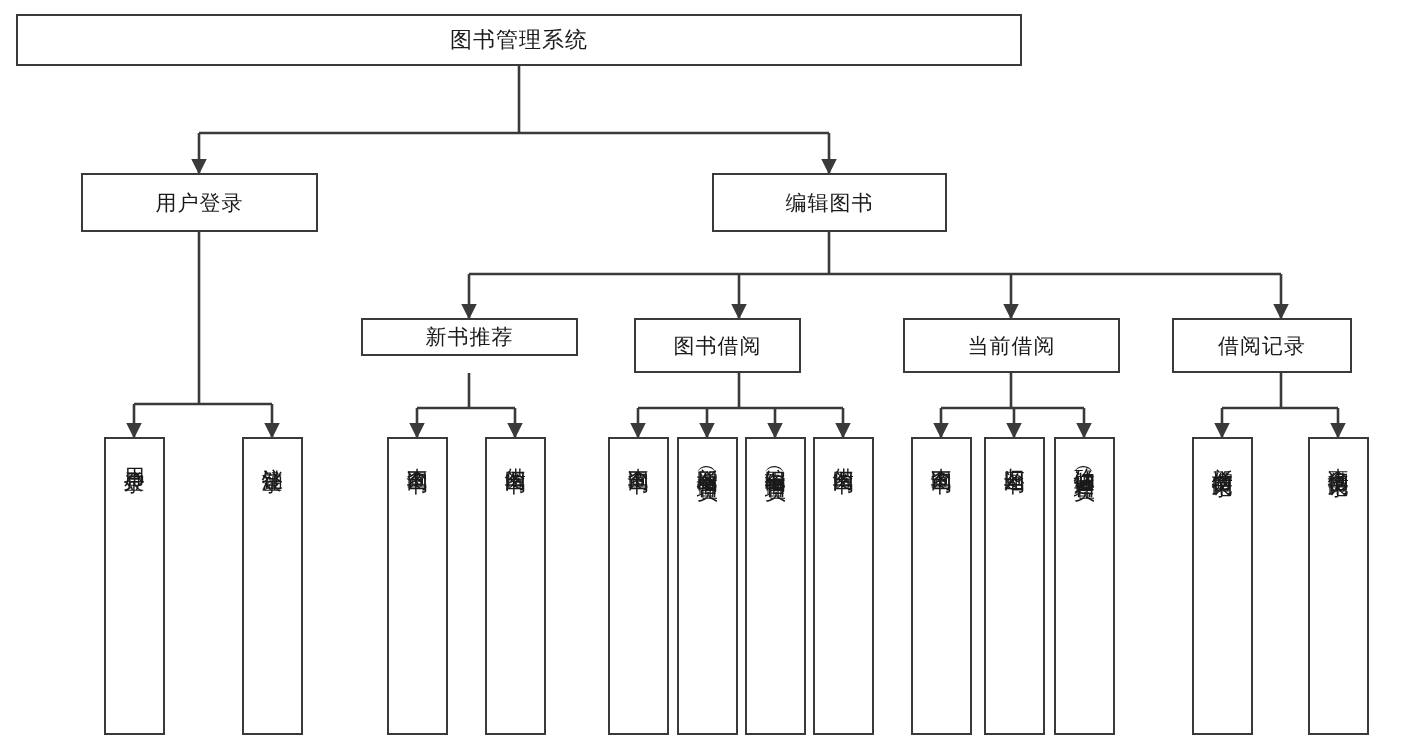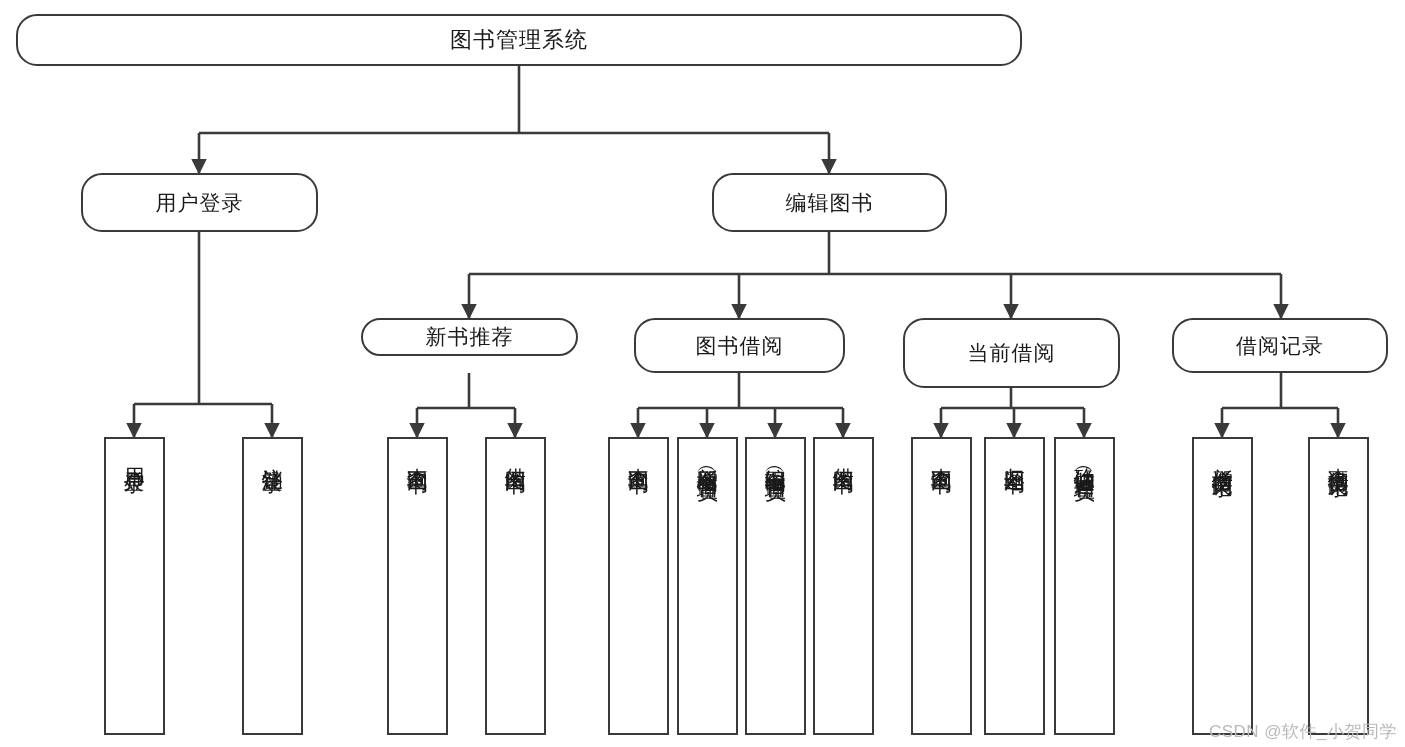"图书管理系统" .node.h-node { border-radius: 21px -> none }
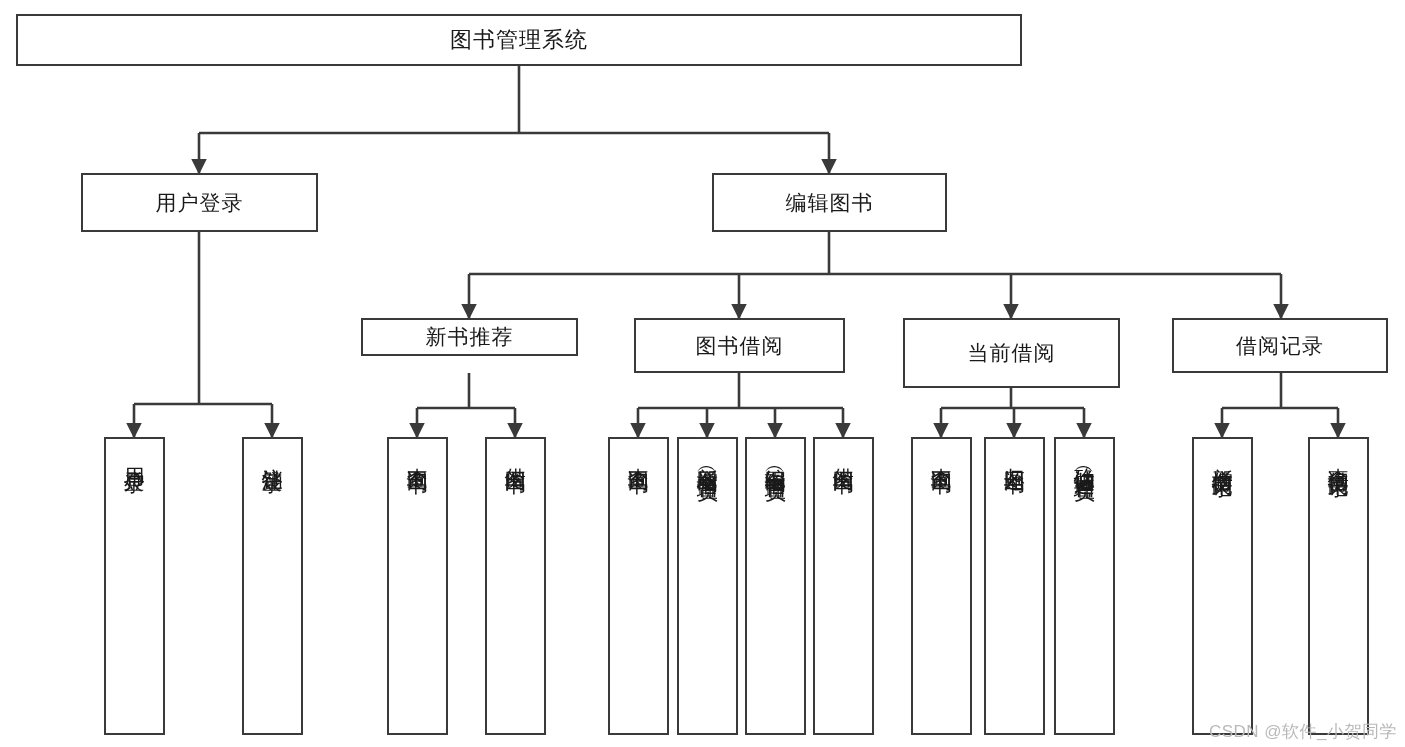"图书借阅" div.node { width: 211px -> 167px }
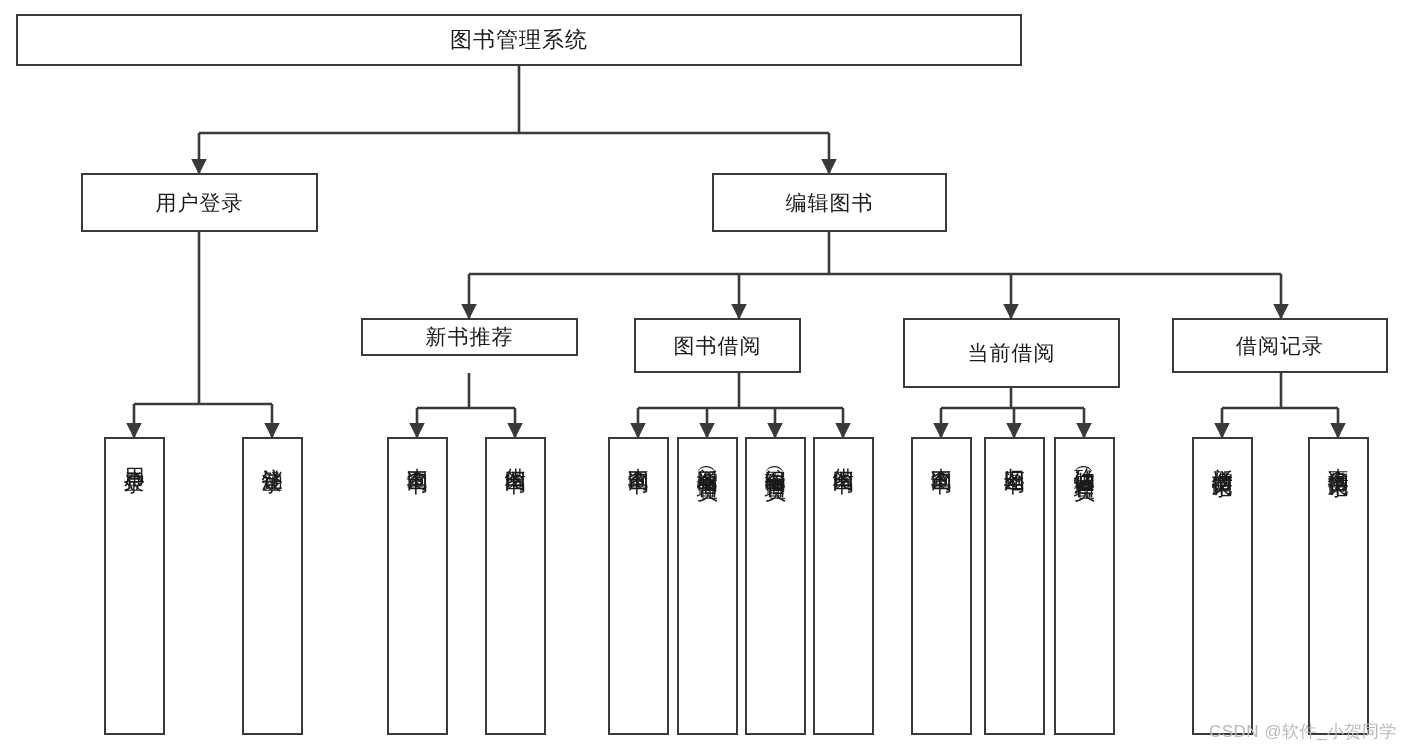"当前借阅" div.node { height: 70px -> 55px }
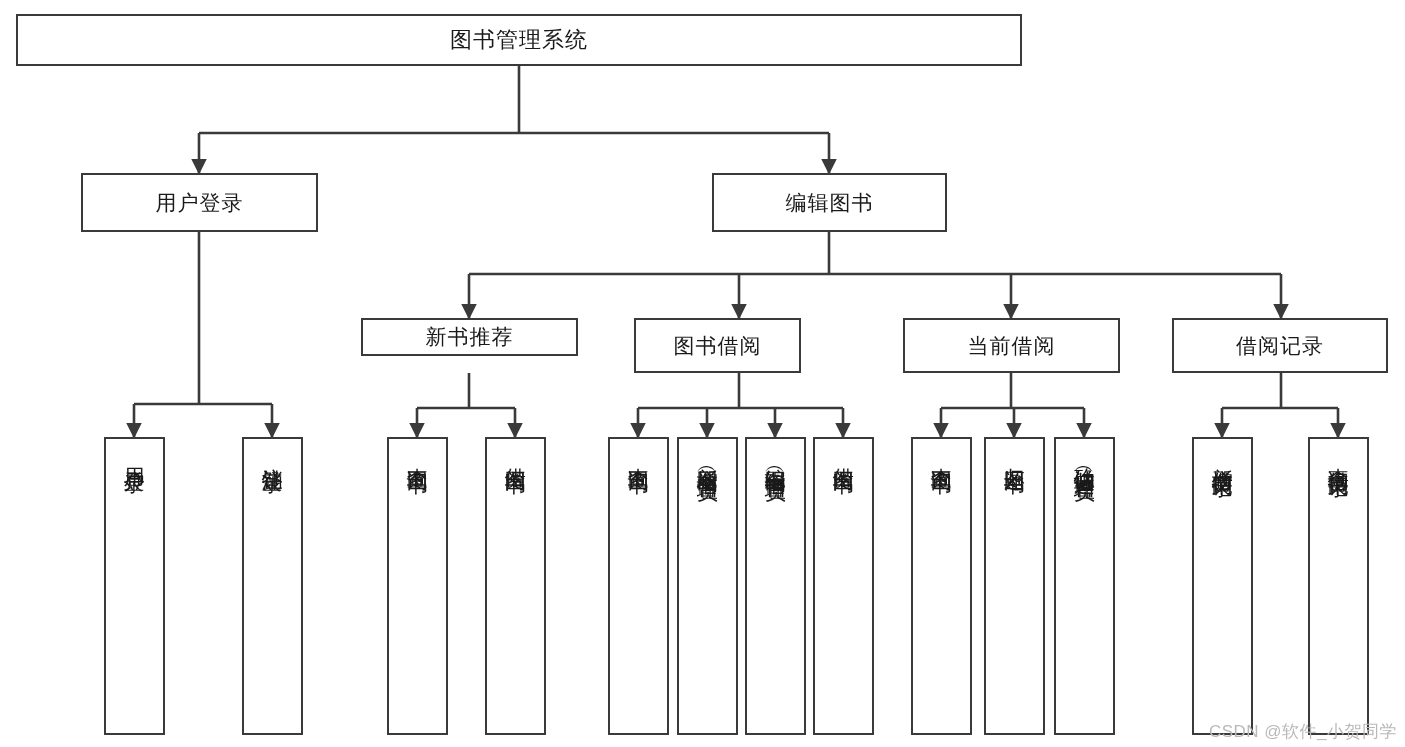"借阅记录" div.node { width: 216px -> 180px }
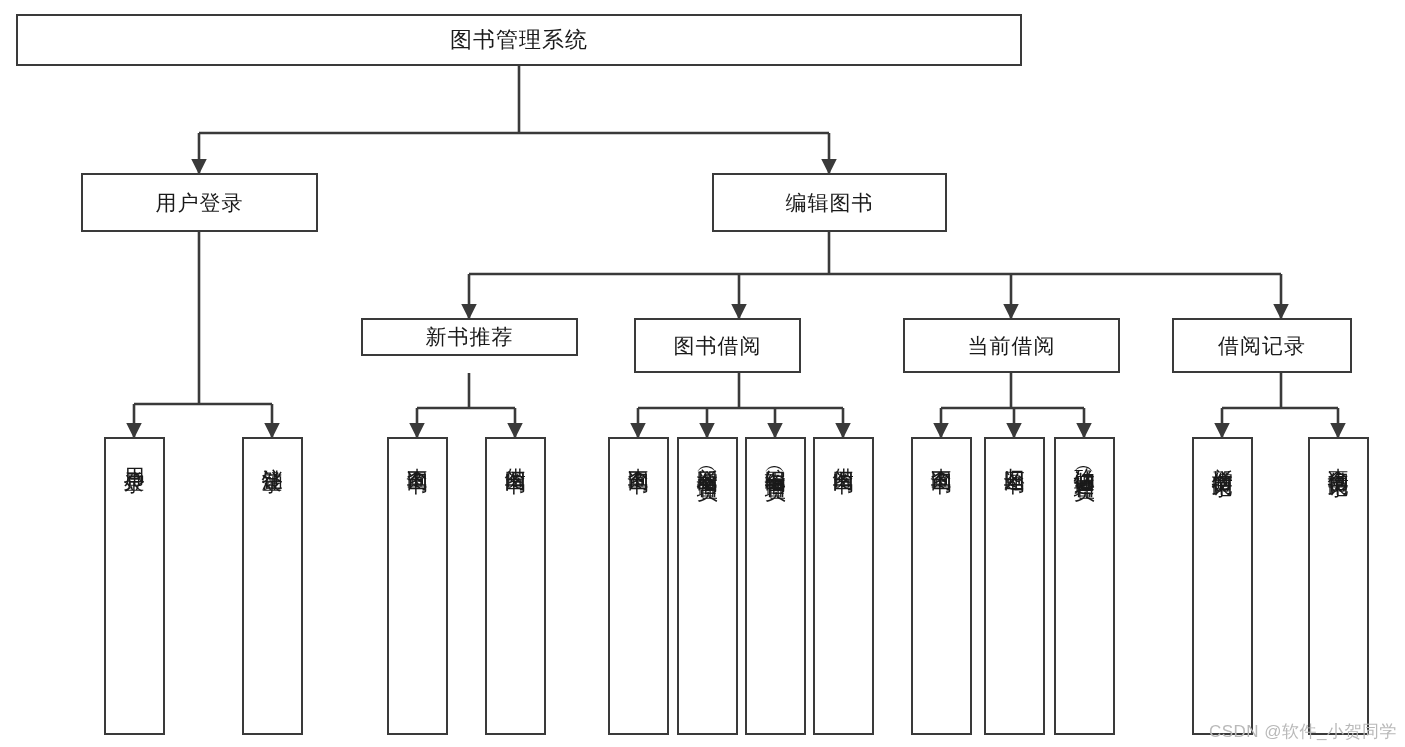"CSDN @软件_小贺同学" div.watermark { html: <div>CSDN @软件_小贺同学</div> -> none }
